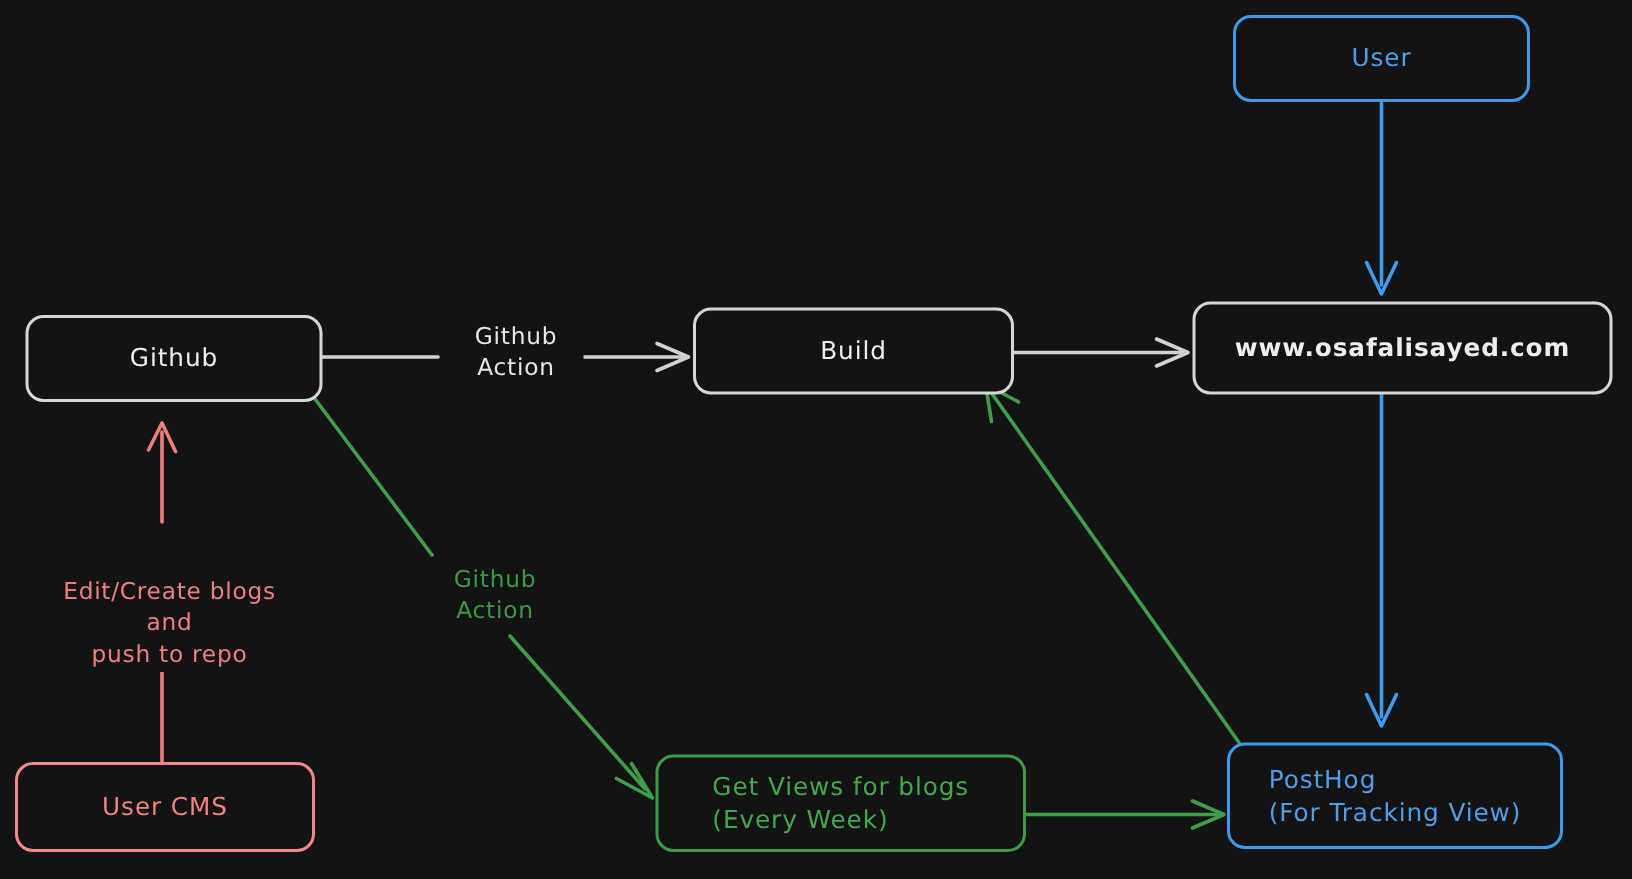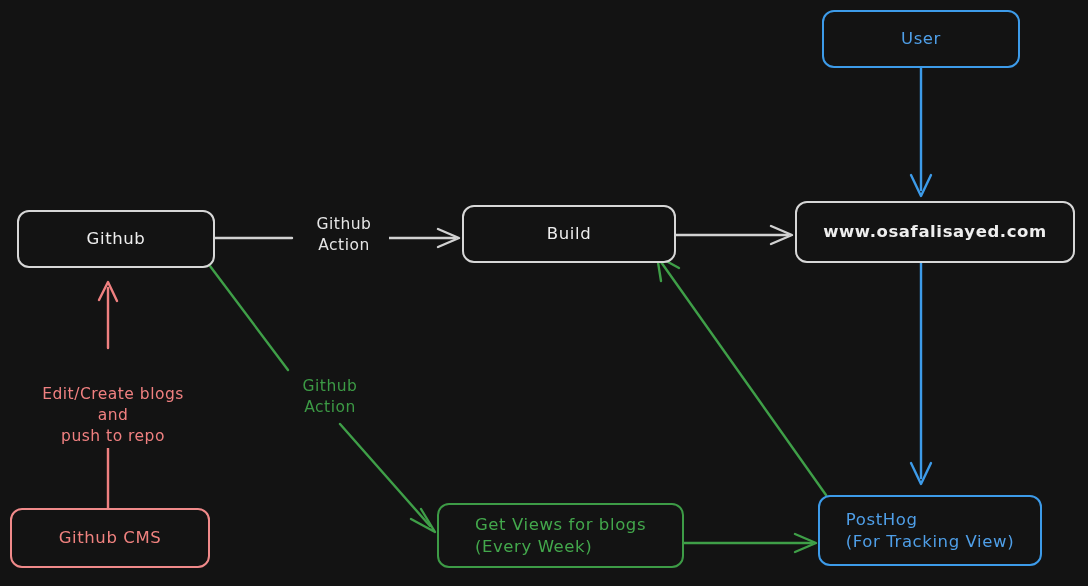"Github CMS" div.node { text: Github -> User }
